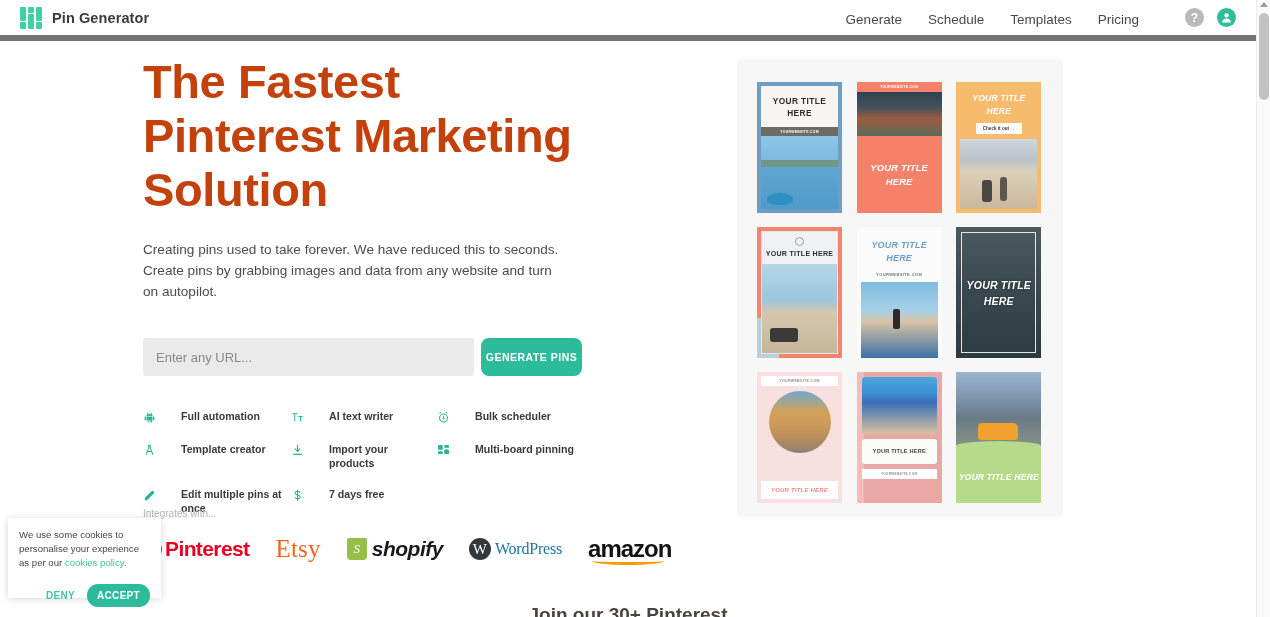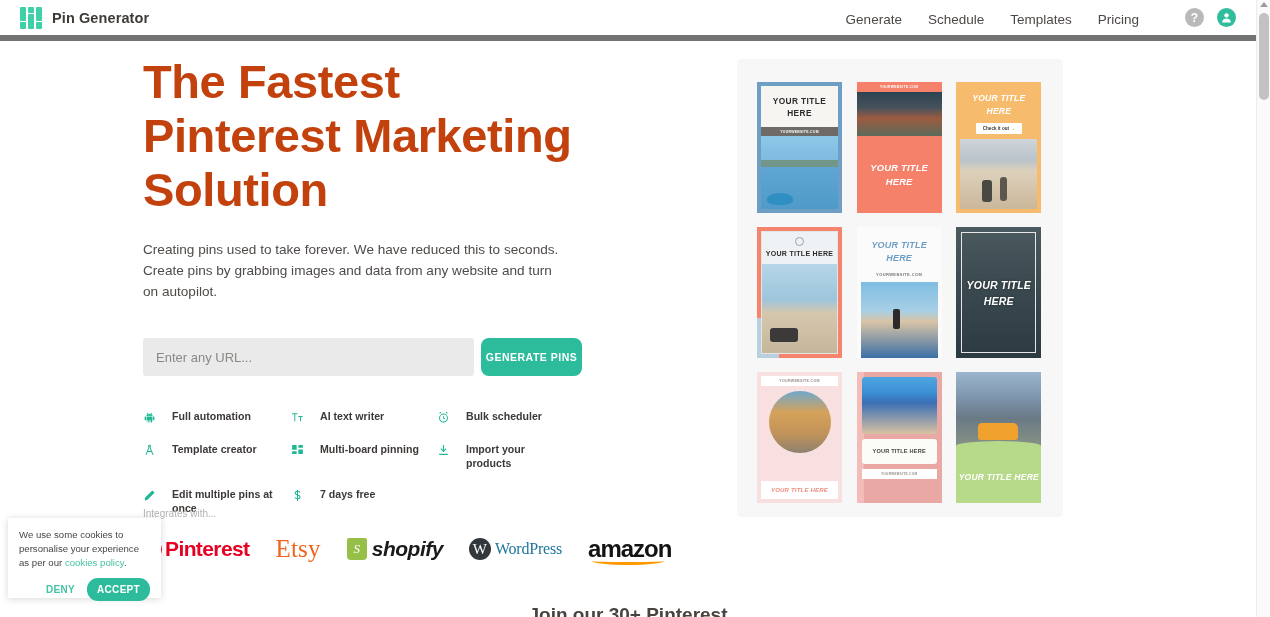"Full automation" .feat { gap: 16px -> 25px }
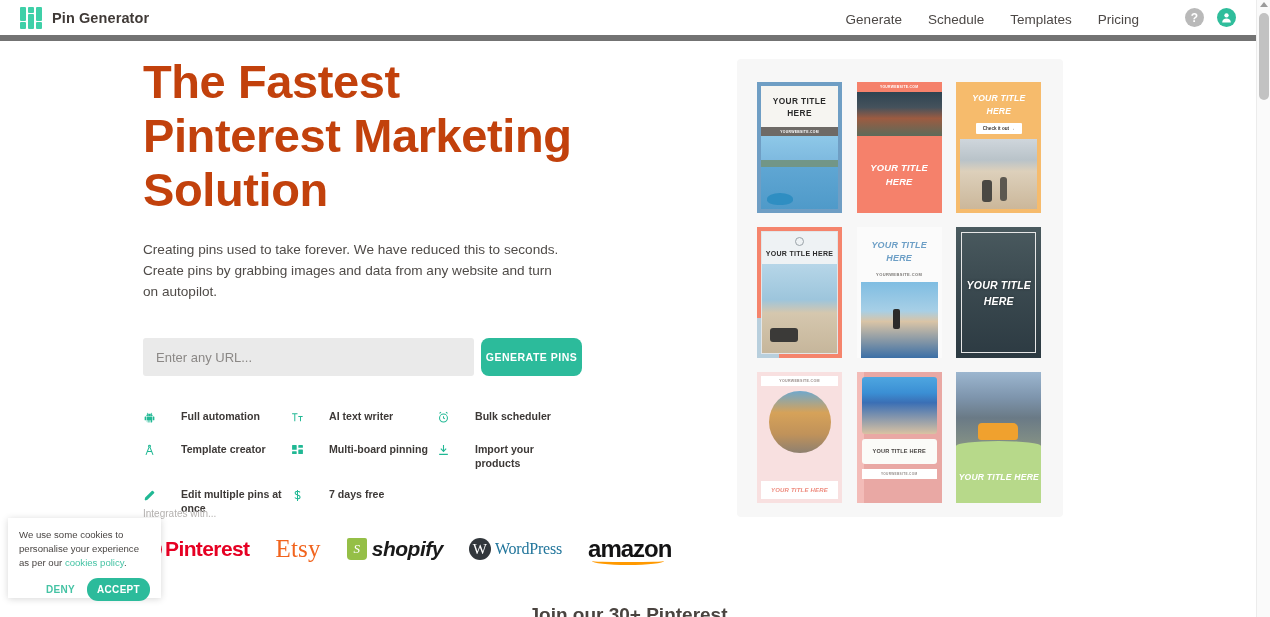"Multi-board pinning" div.feat { order: before "Import your products" -> after "Import your products" }
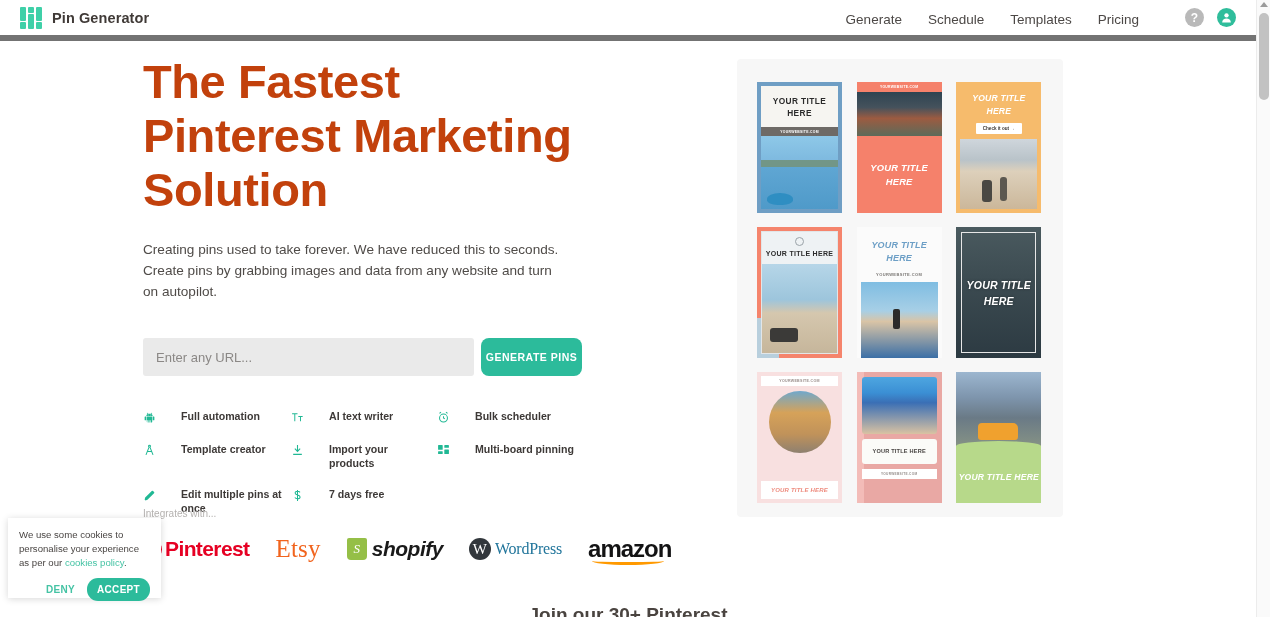"DENY" .cookie-actions { margin-top: 8px -> 14px }
